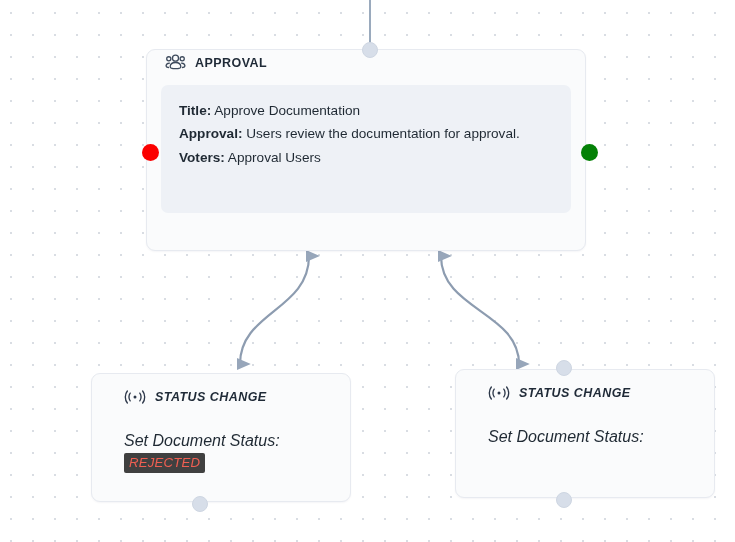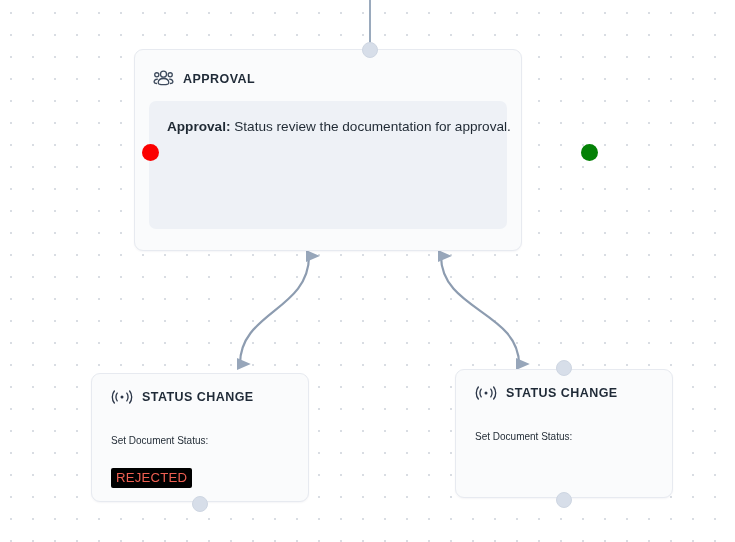"APPROVAL" #approval-node { left: 134px -> 146px; padding: 20px 18px -> 4px 18px; width: 388px -> 440px }
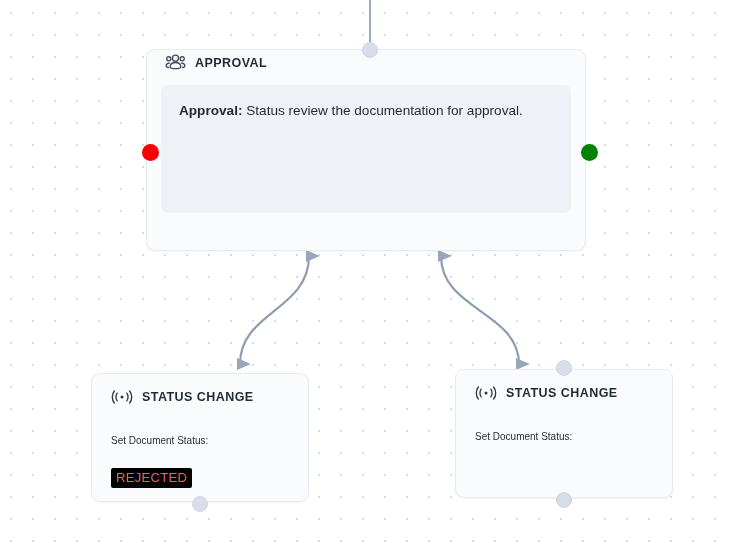"Title: Approve Documentation" div.field-row { html: none -> <div> <span>Title:</span><span> Approve Documentation</span> </div> }
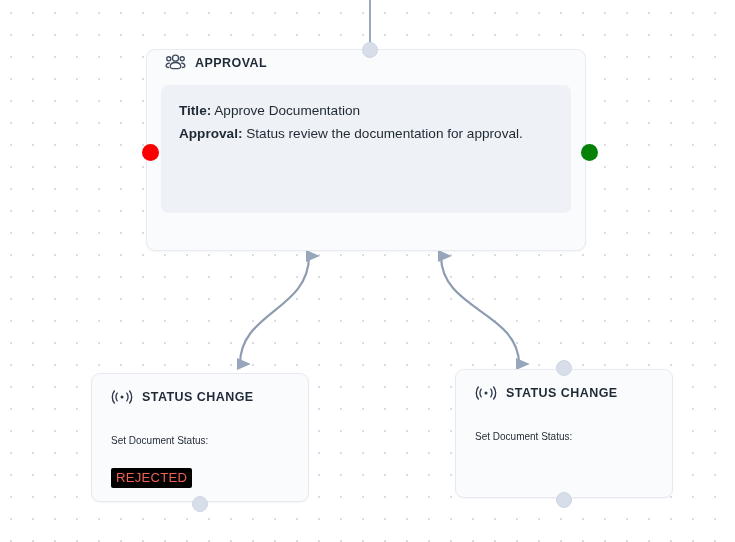"Status review the documentation for" span.field-value { text: Status -> Users }
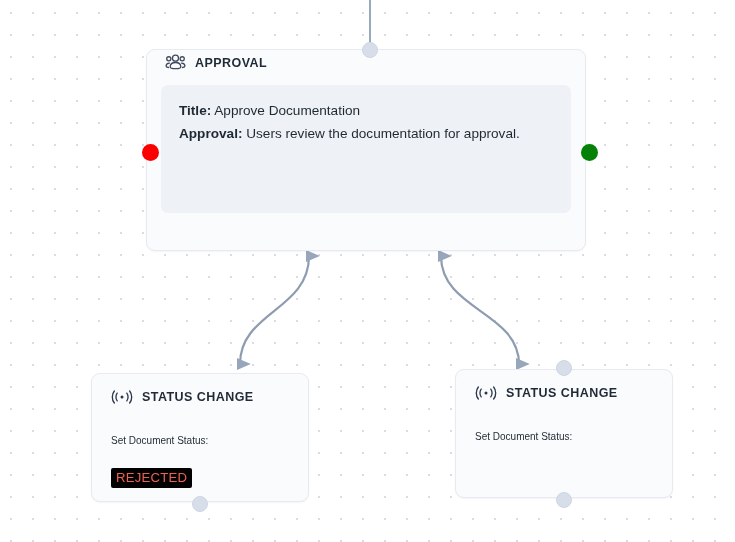"Voters: Approval Users" div.field-row { html: none -> <div> <span>Voters:</span><span> Approval Users</span> </div> }
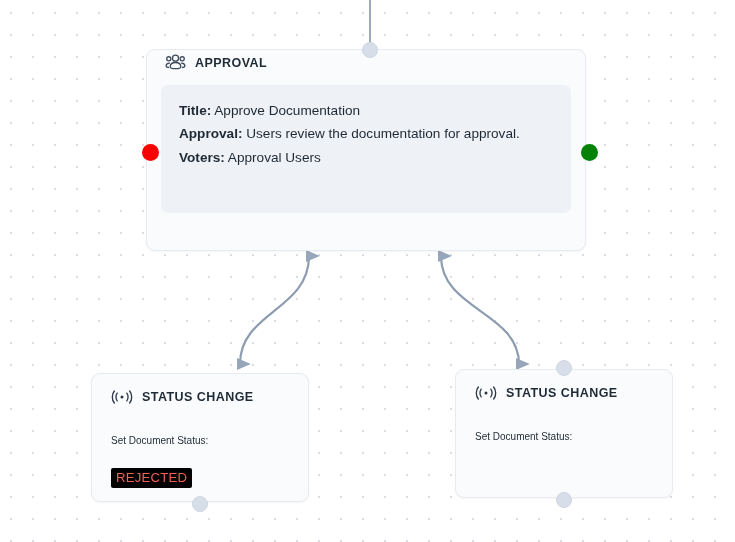"STATUS CHANGE" .status-node { font-style: none -> italic; padding: 15px 19px -> 15px 32px; width: 218px -> 260px }
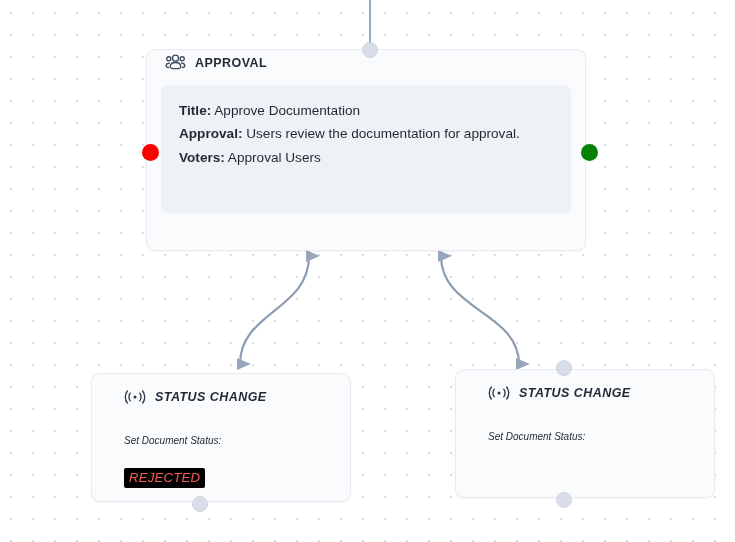"Set Document Status:" .status-line { font-size: 10px -> 16px; margin-bottom: 18px -> 3px }
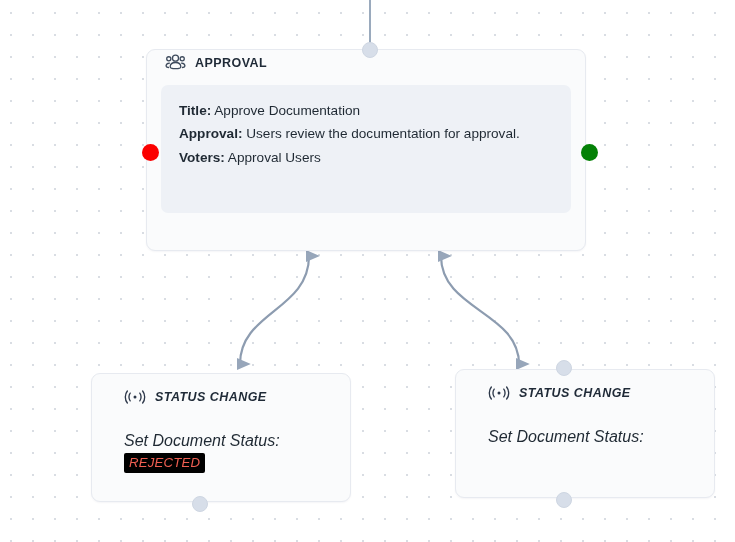"REJECTED" .badge-rejected { background: #000000 -> #404040 }
